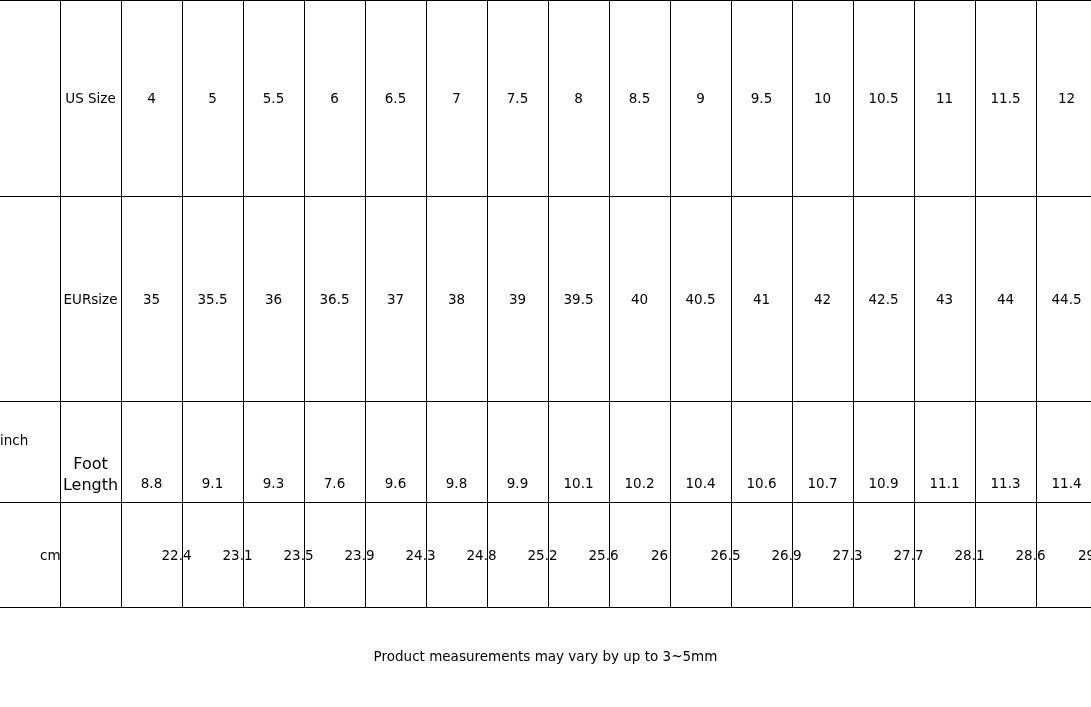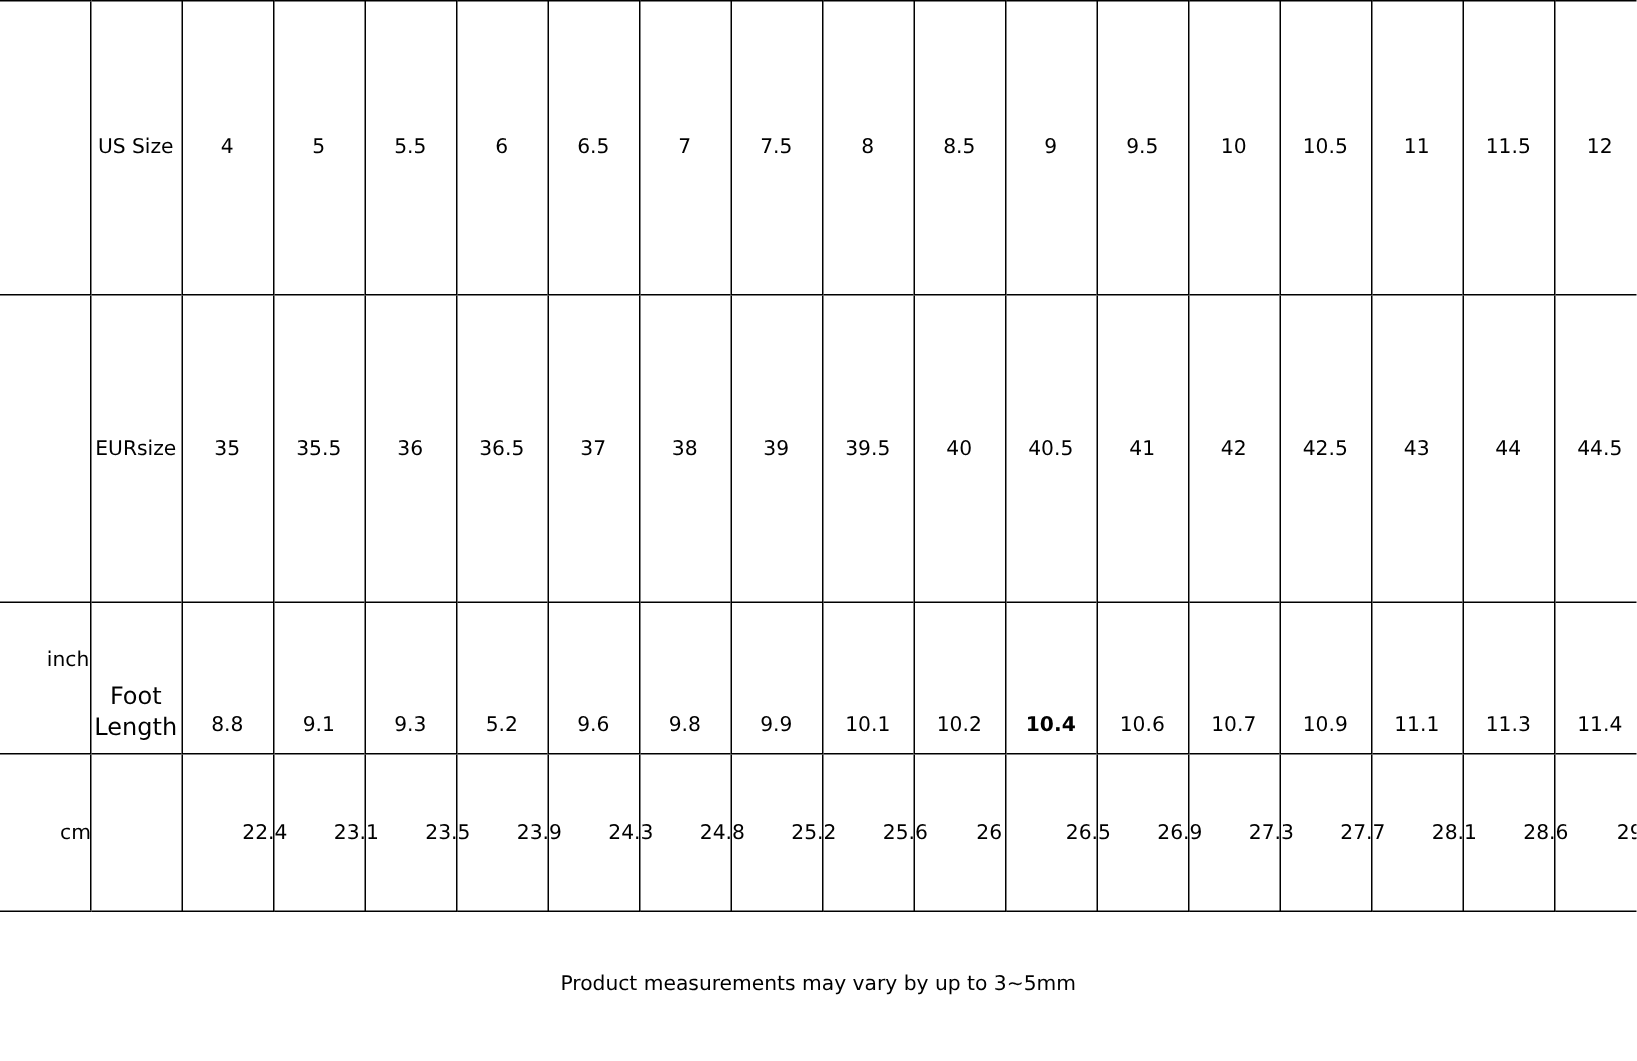"inch" table.size-chart td.unit-col { text-align: right -> left }
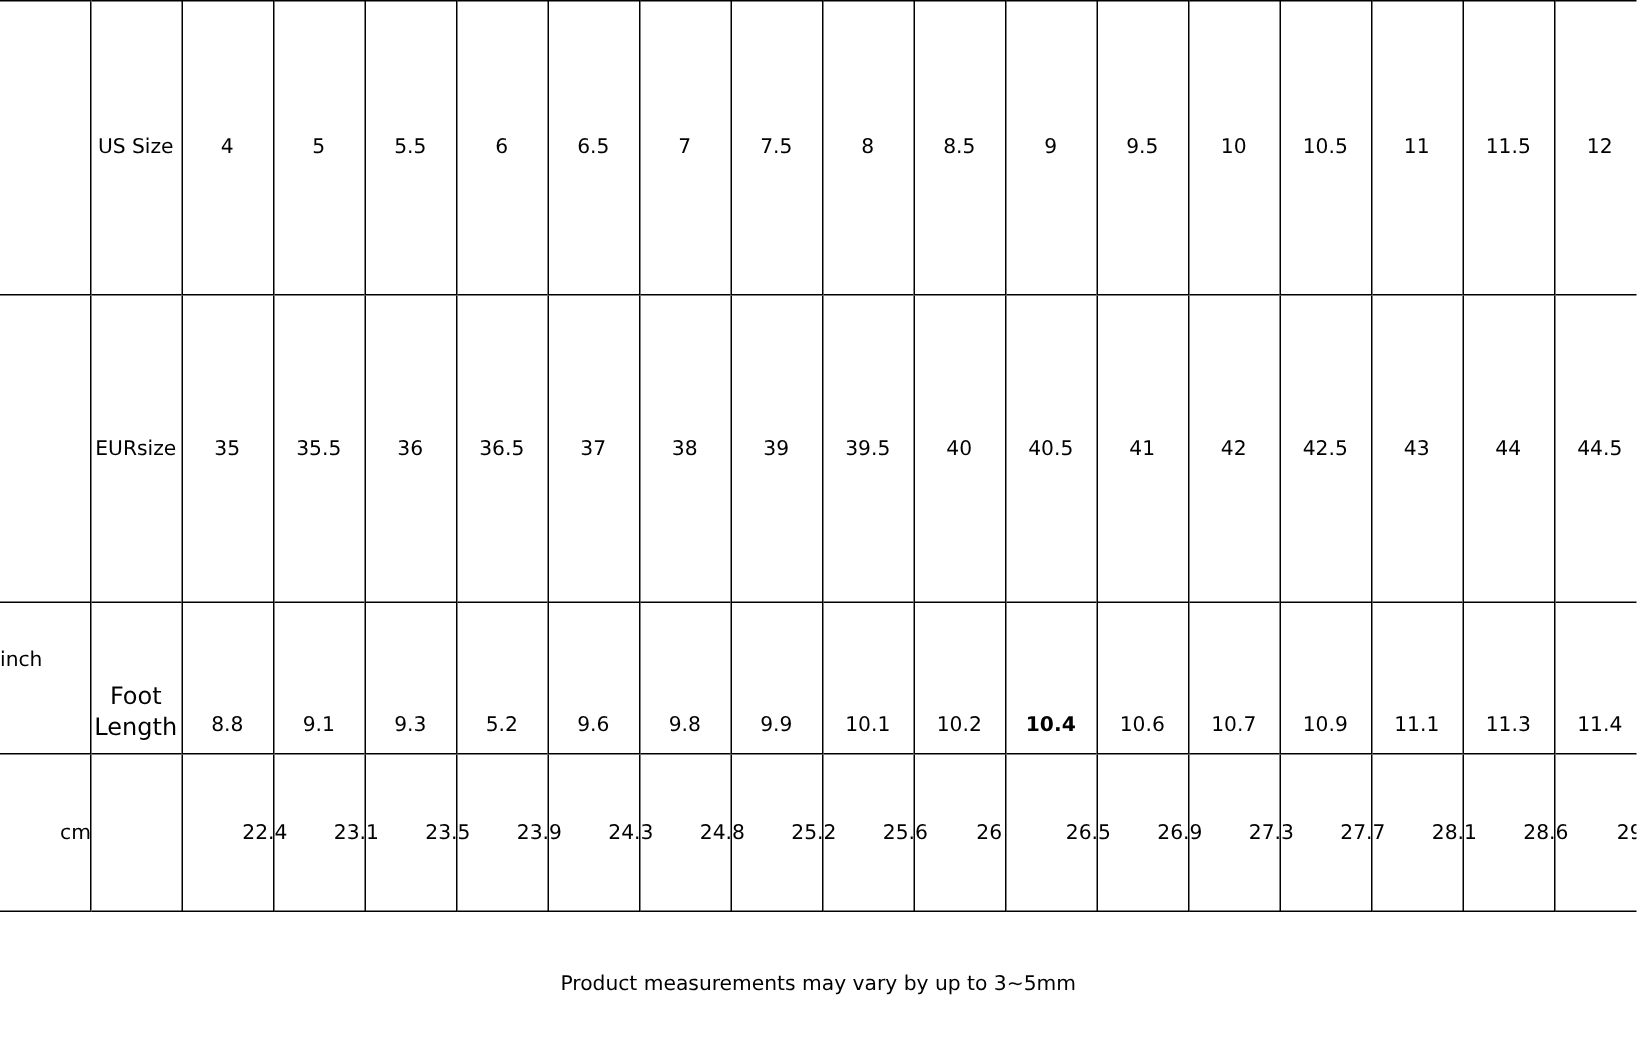"5.2" td { text: 5.2 -> 7.6 }
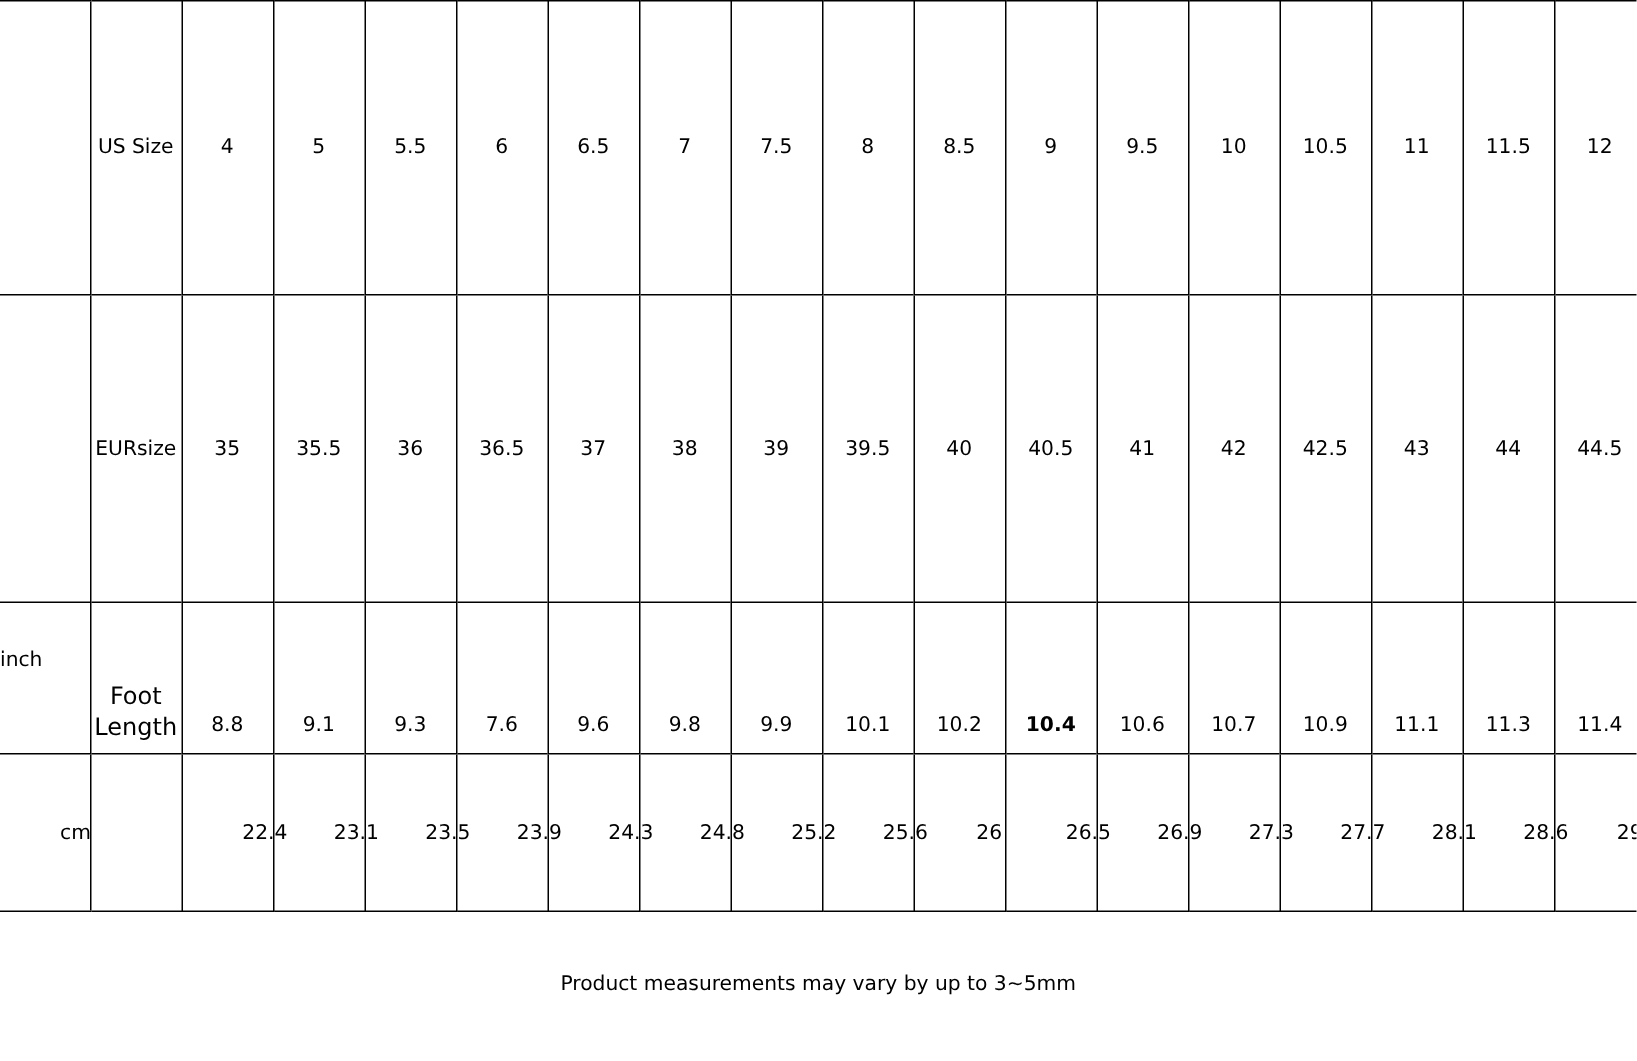"10.4" td { font-weight: bold -> none }
